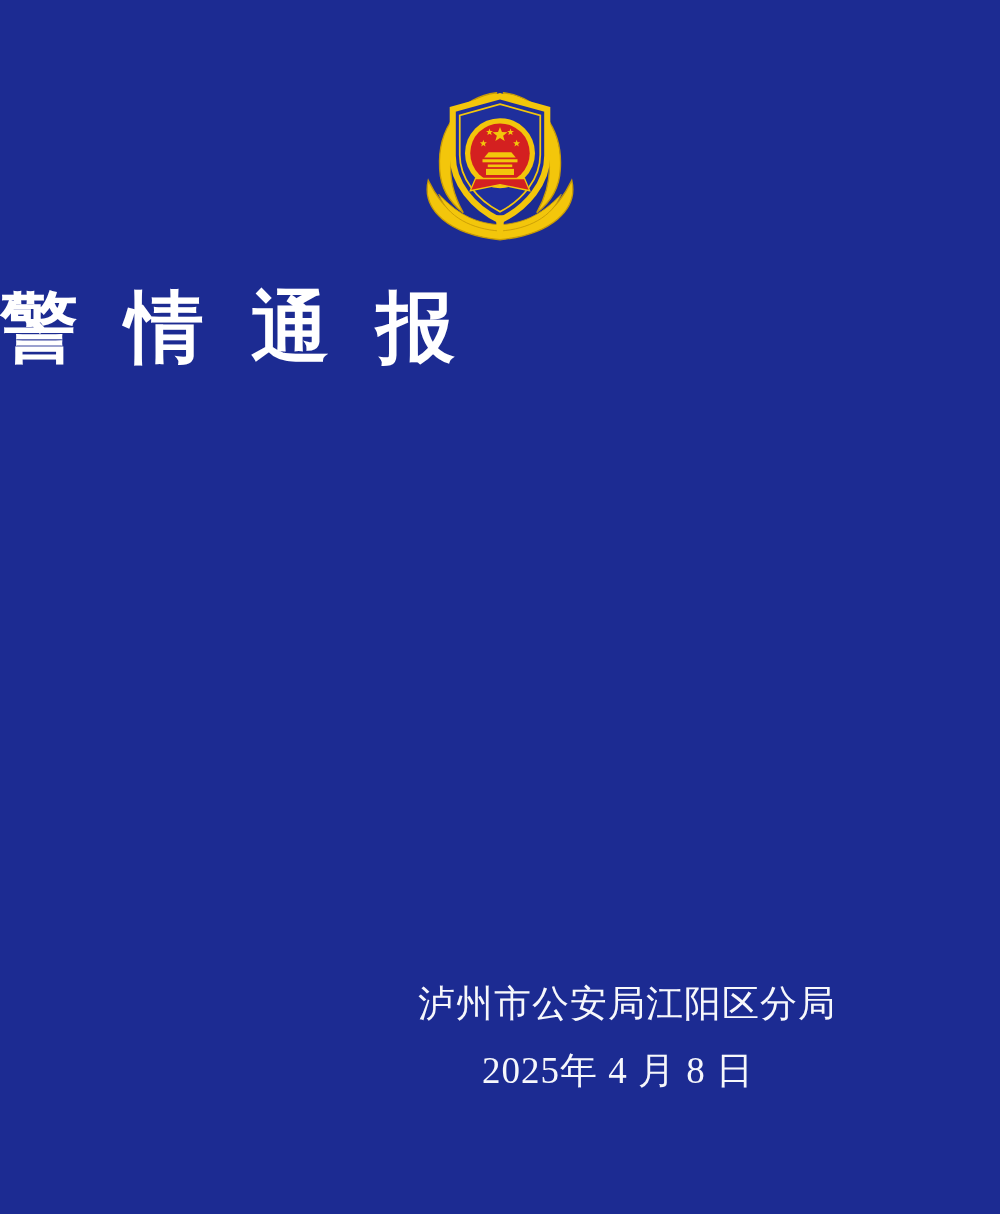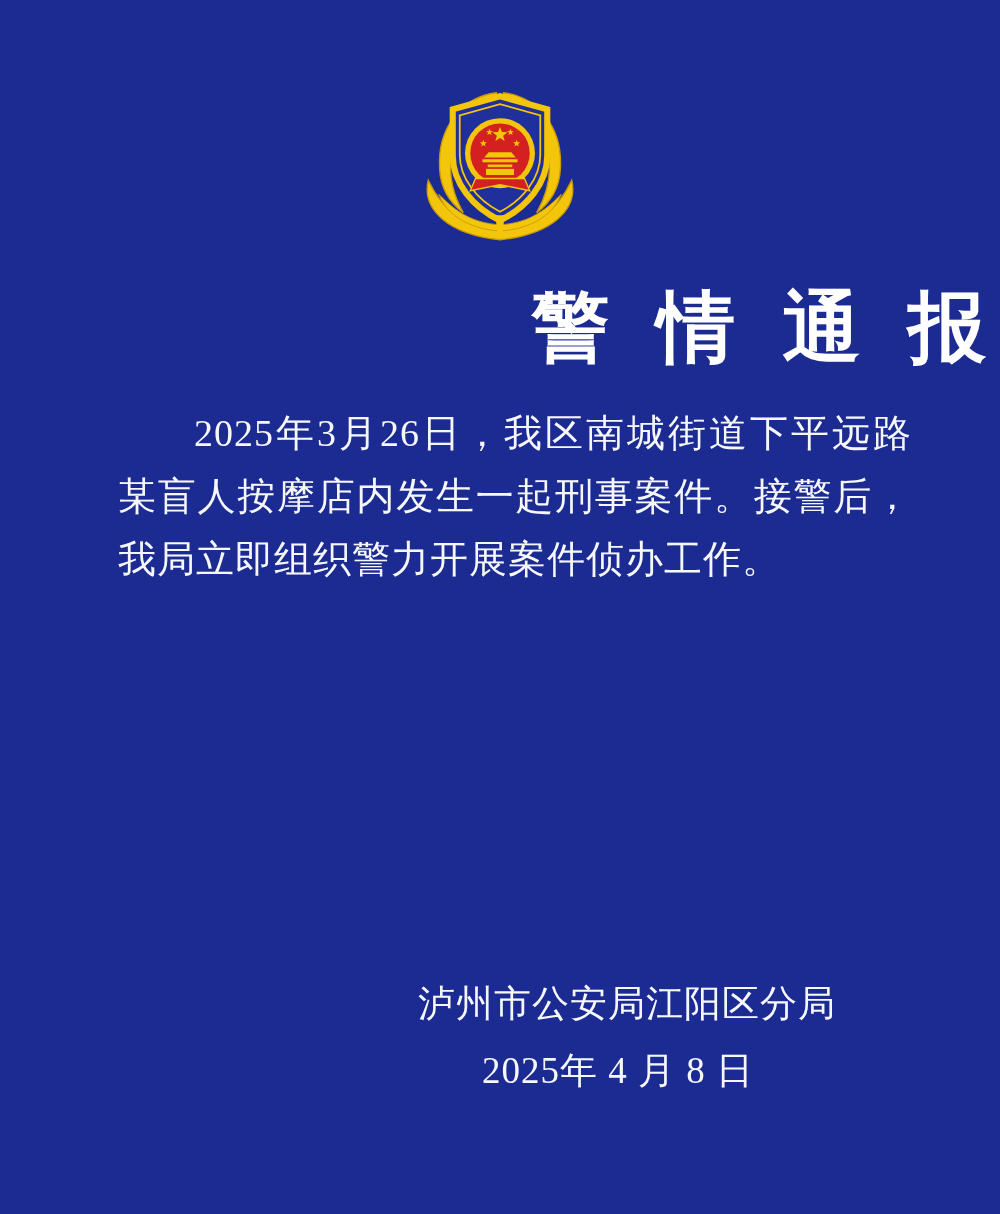"警 情 通 报" .notice-title { text-align: right -> left }
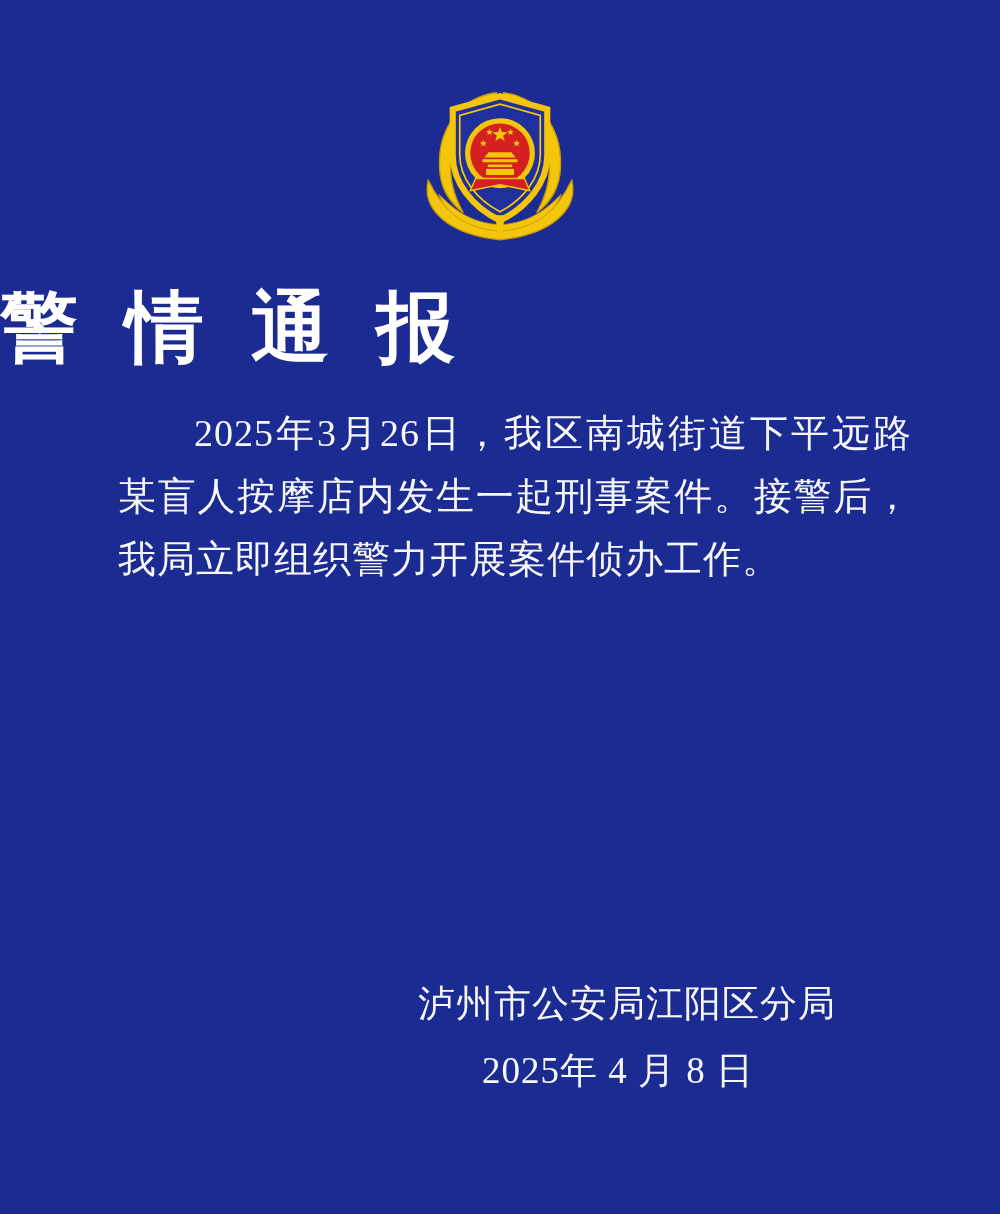"2025年3月26日，我区南城街道下平远路某盲人按摩店内发生一起刑事案件。接警后" p { html: <p>2025年3月26日，我区南城街道下平远路某盲人按摩店内发生一起刑事案件。接警后，我局立即组织警力开展案件侦办工作。</p> -> none }
